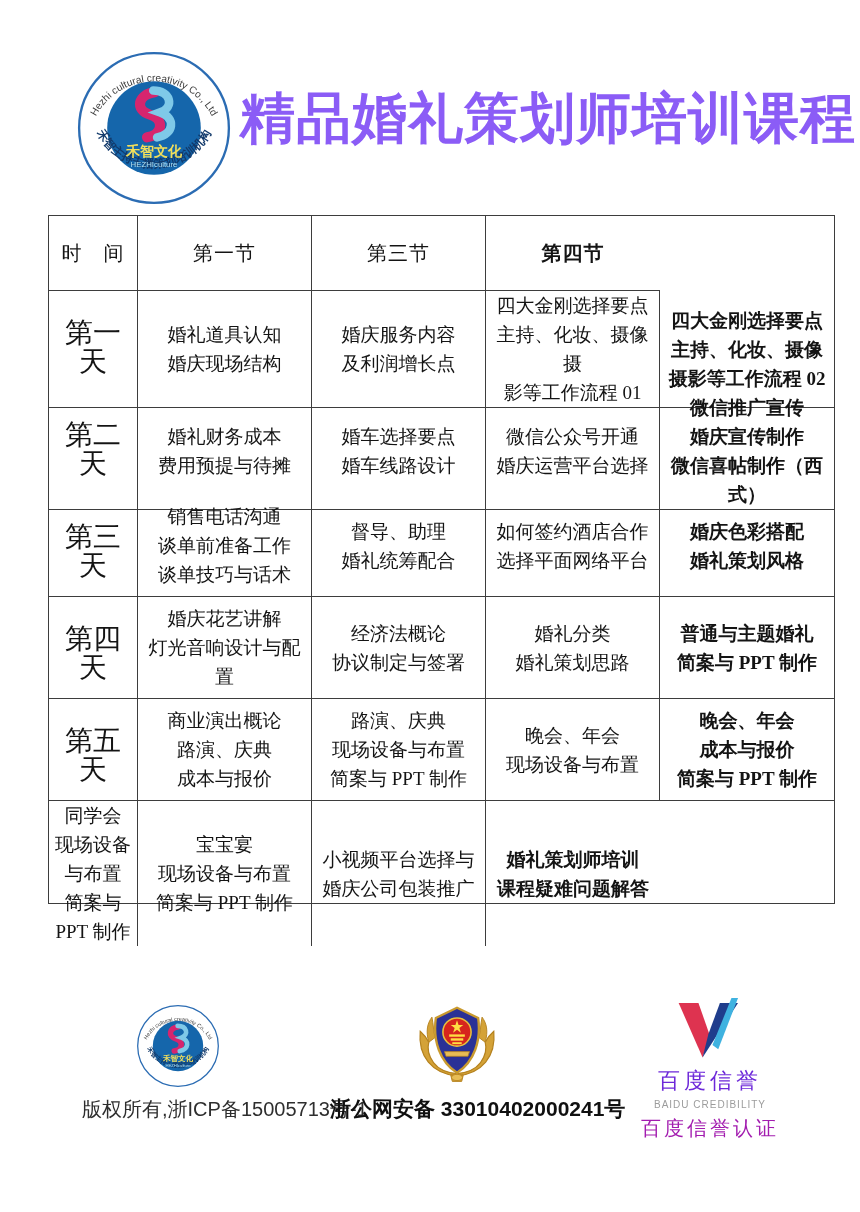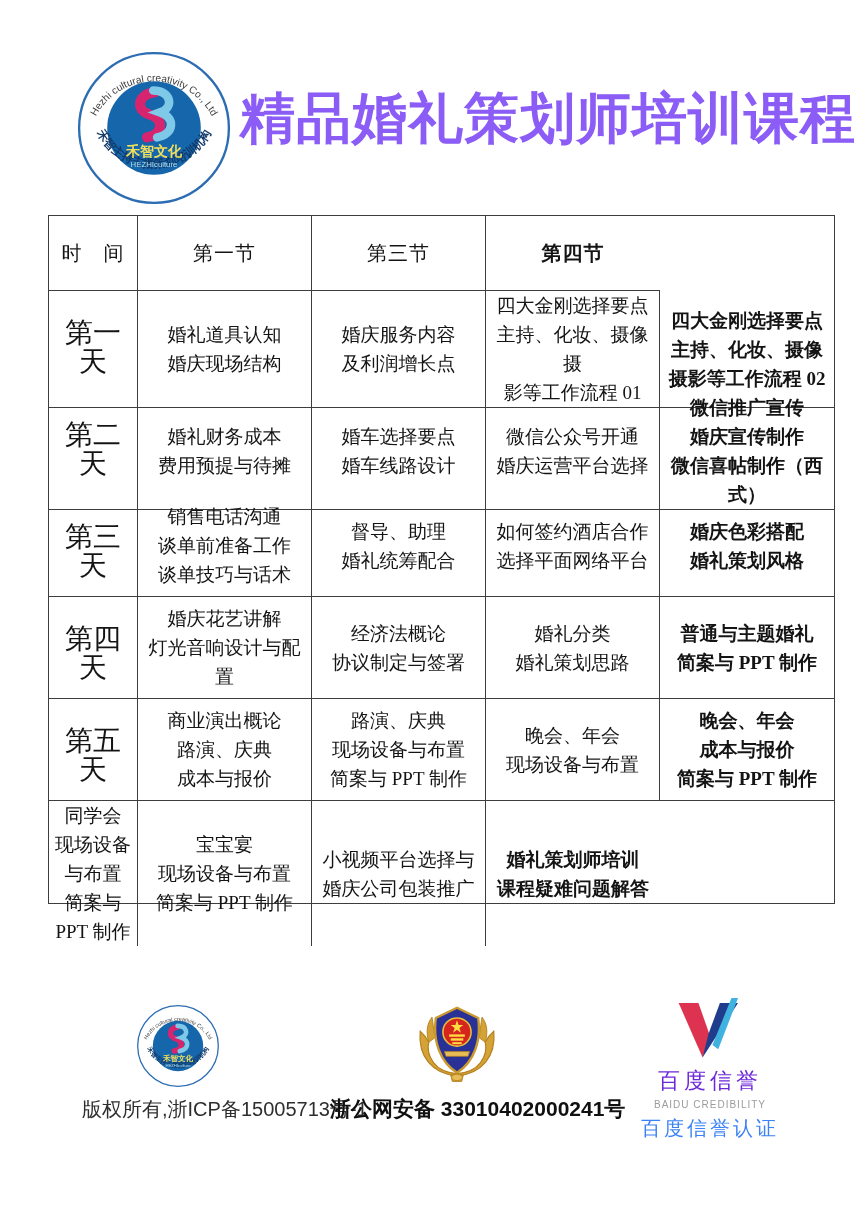"百度信誉认证" .baidu-cert { color: #3b82f6 -> #a21caf }
